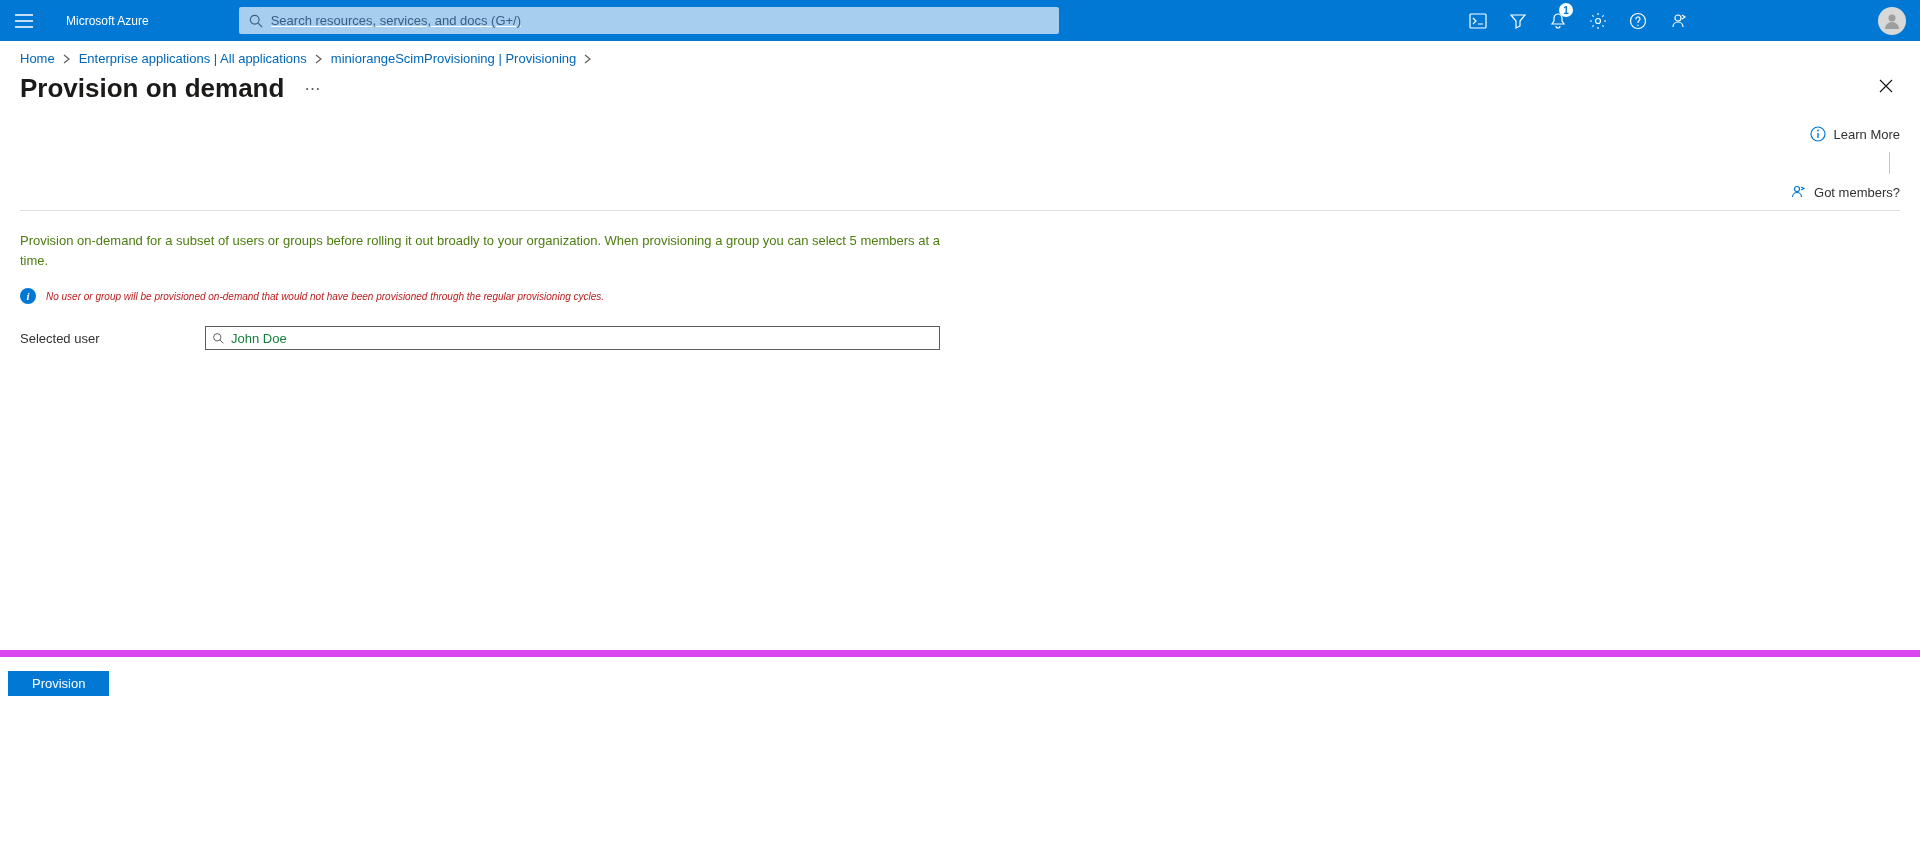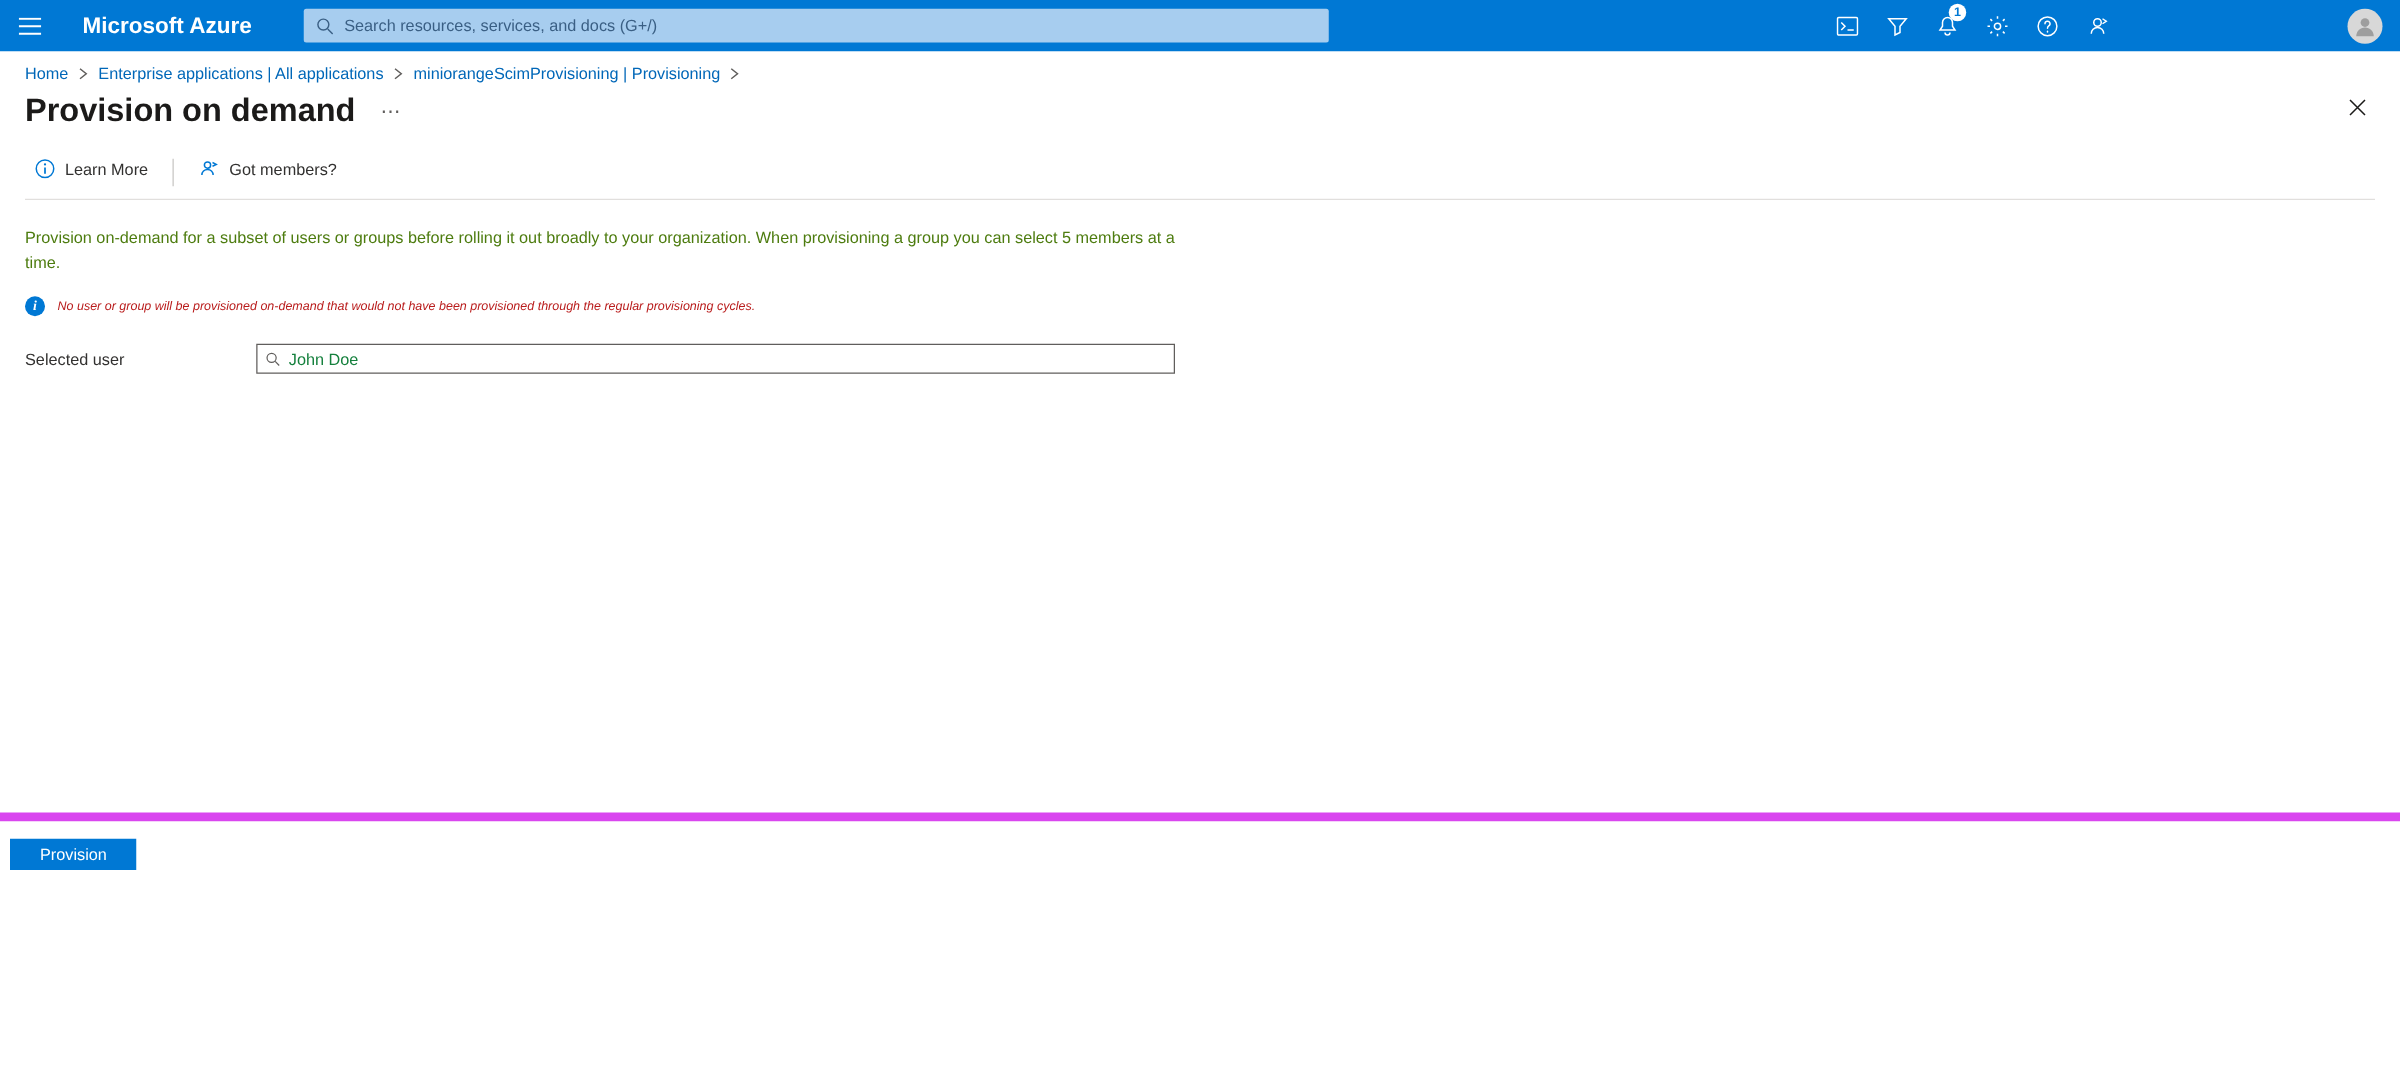"Microsoft Azure" .brand { font-size: 18px -> 12px; font-weight: 700 -> 400; margin-right: 32px -> 80px }
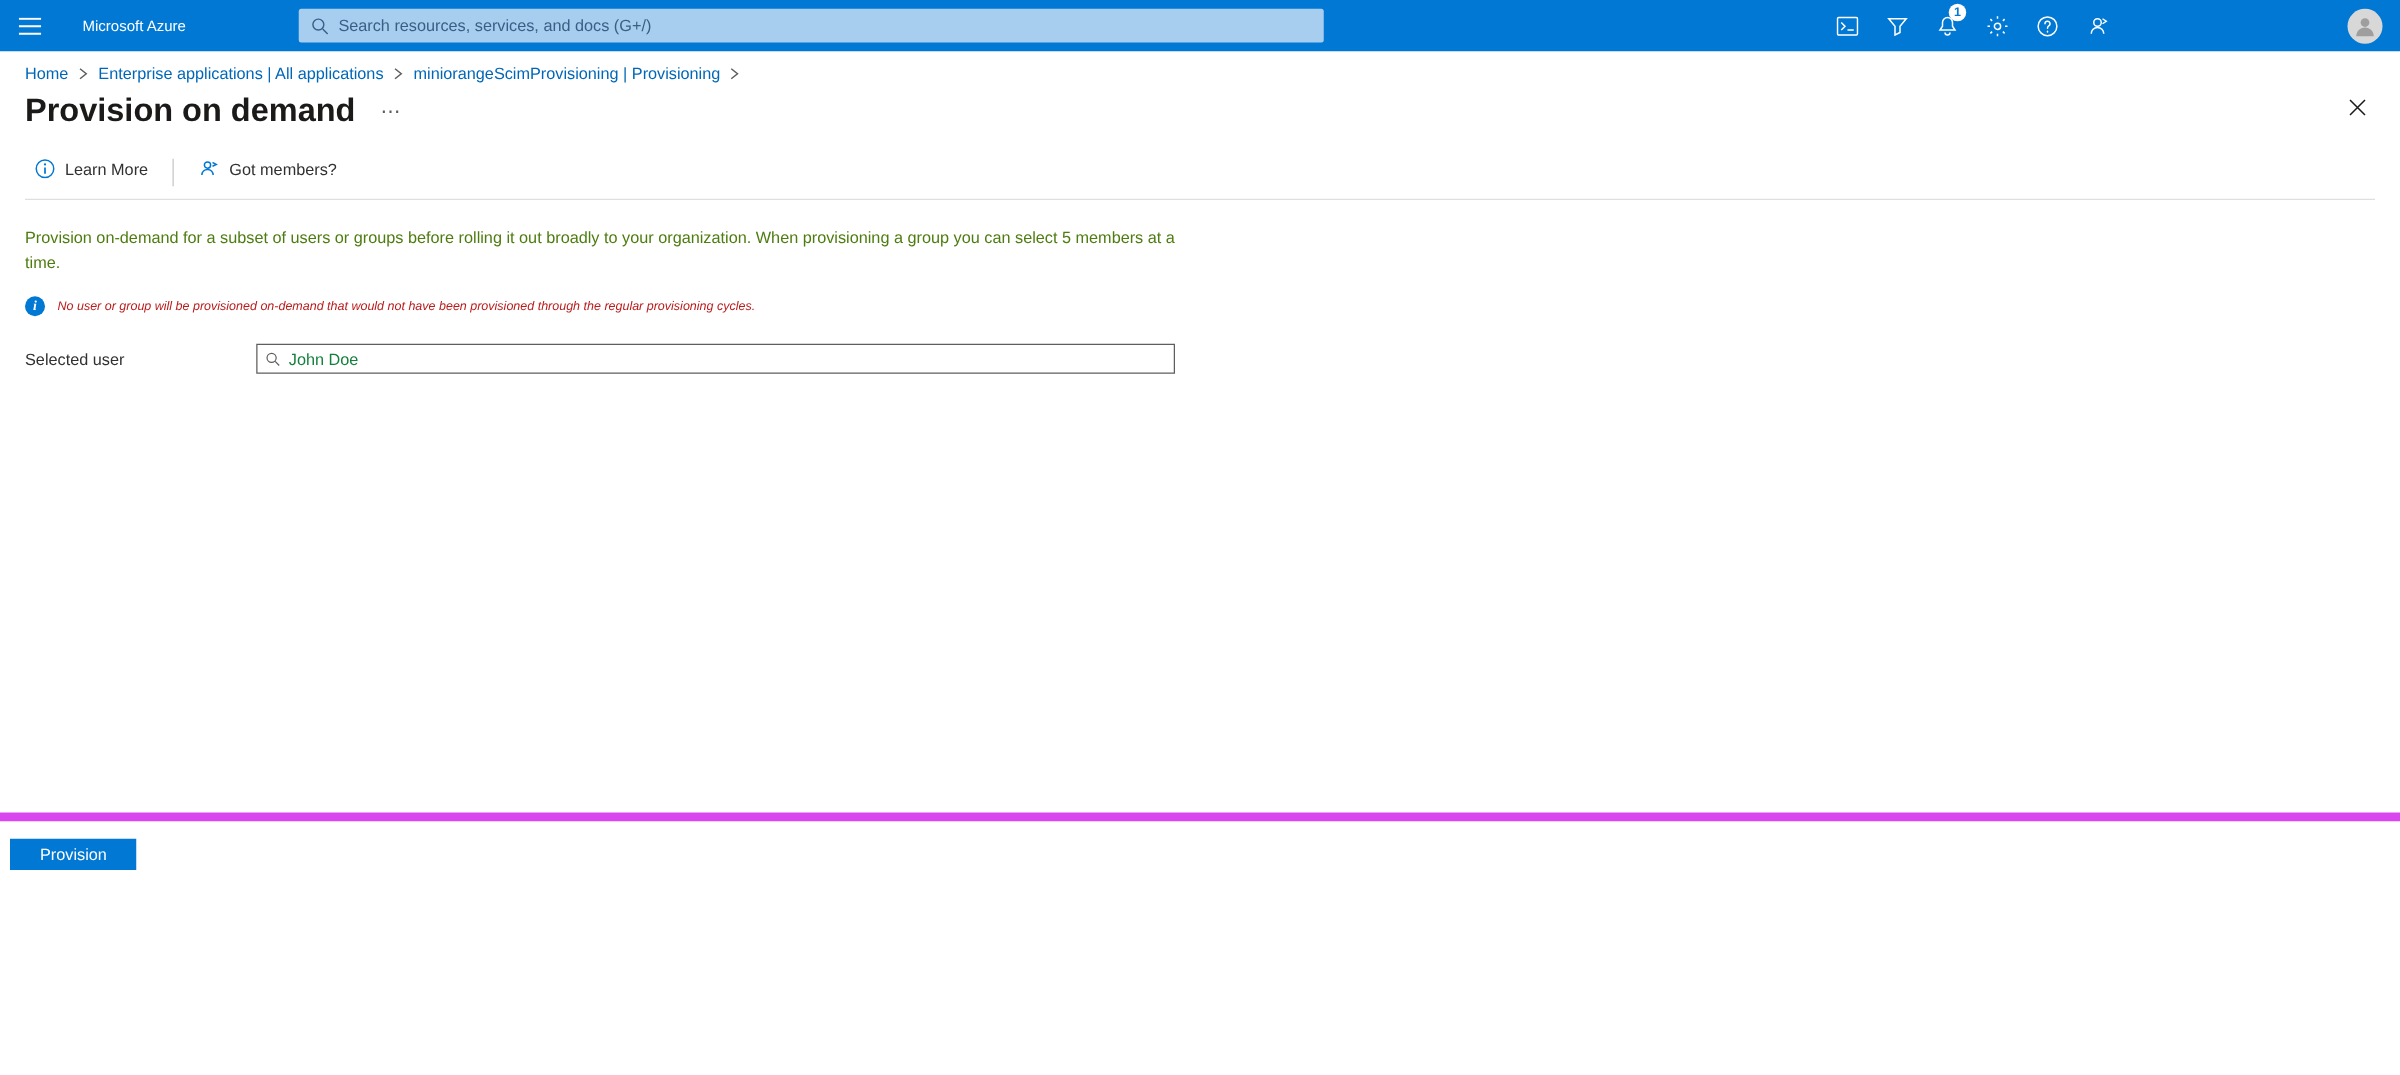"Search resources, services, and docs" .search-wrap { text-decoration: none -> underline }
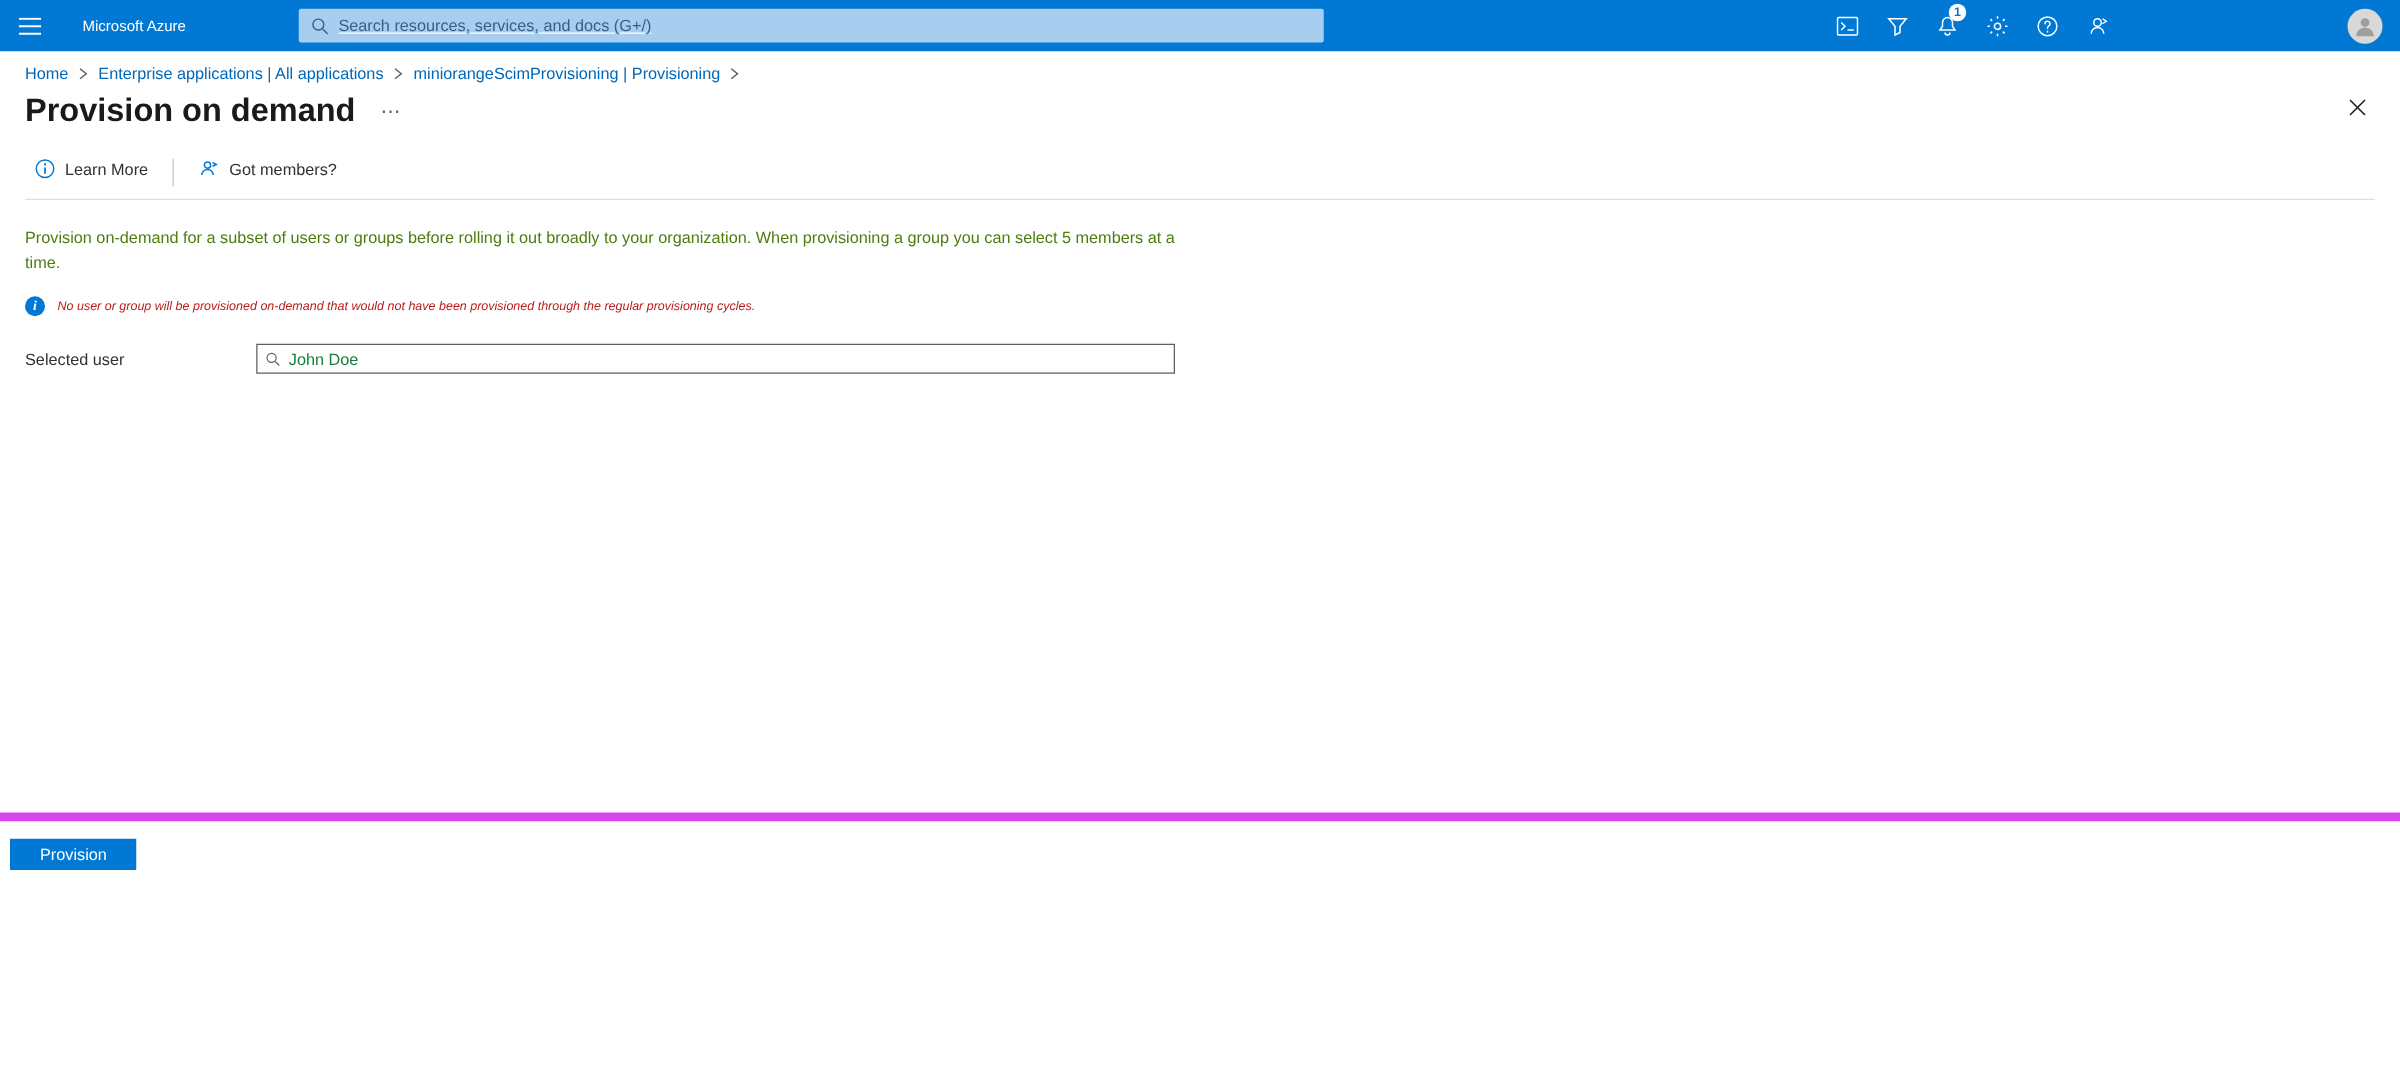"Learn More" .toolbar { align-items: flex-start -> flex-end; flex-direction: none -> column }
